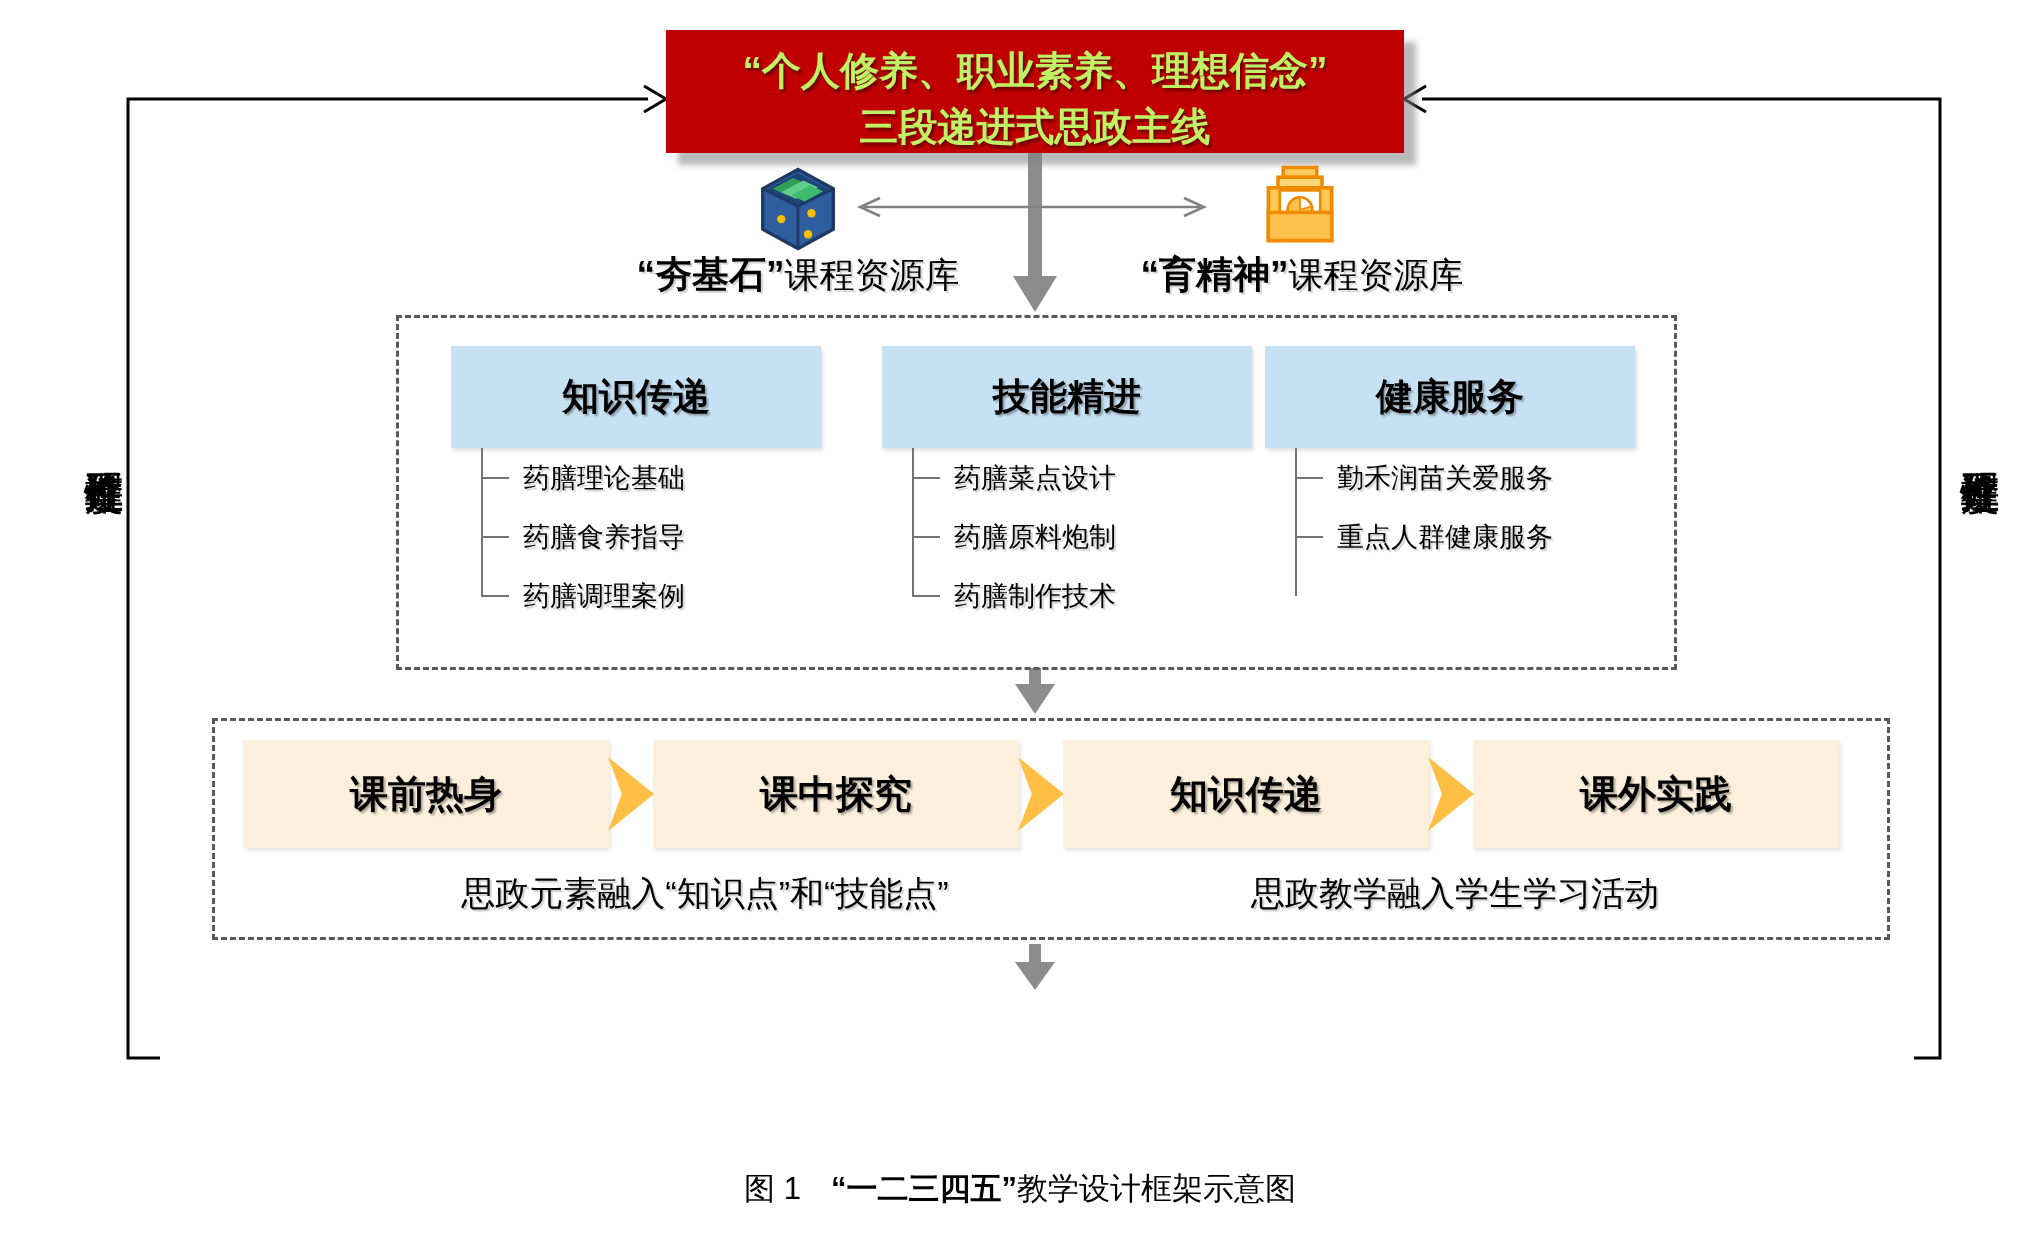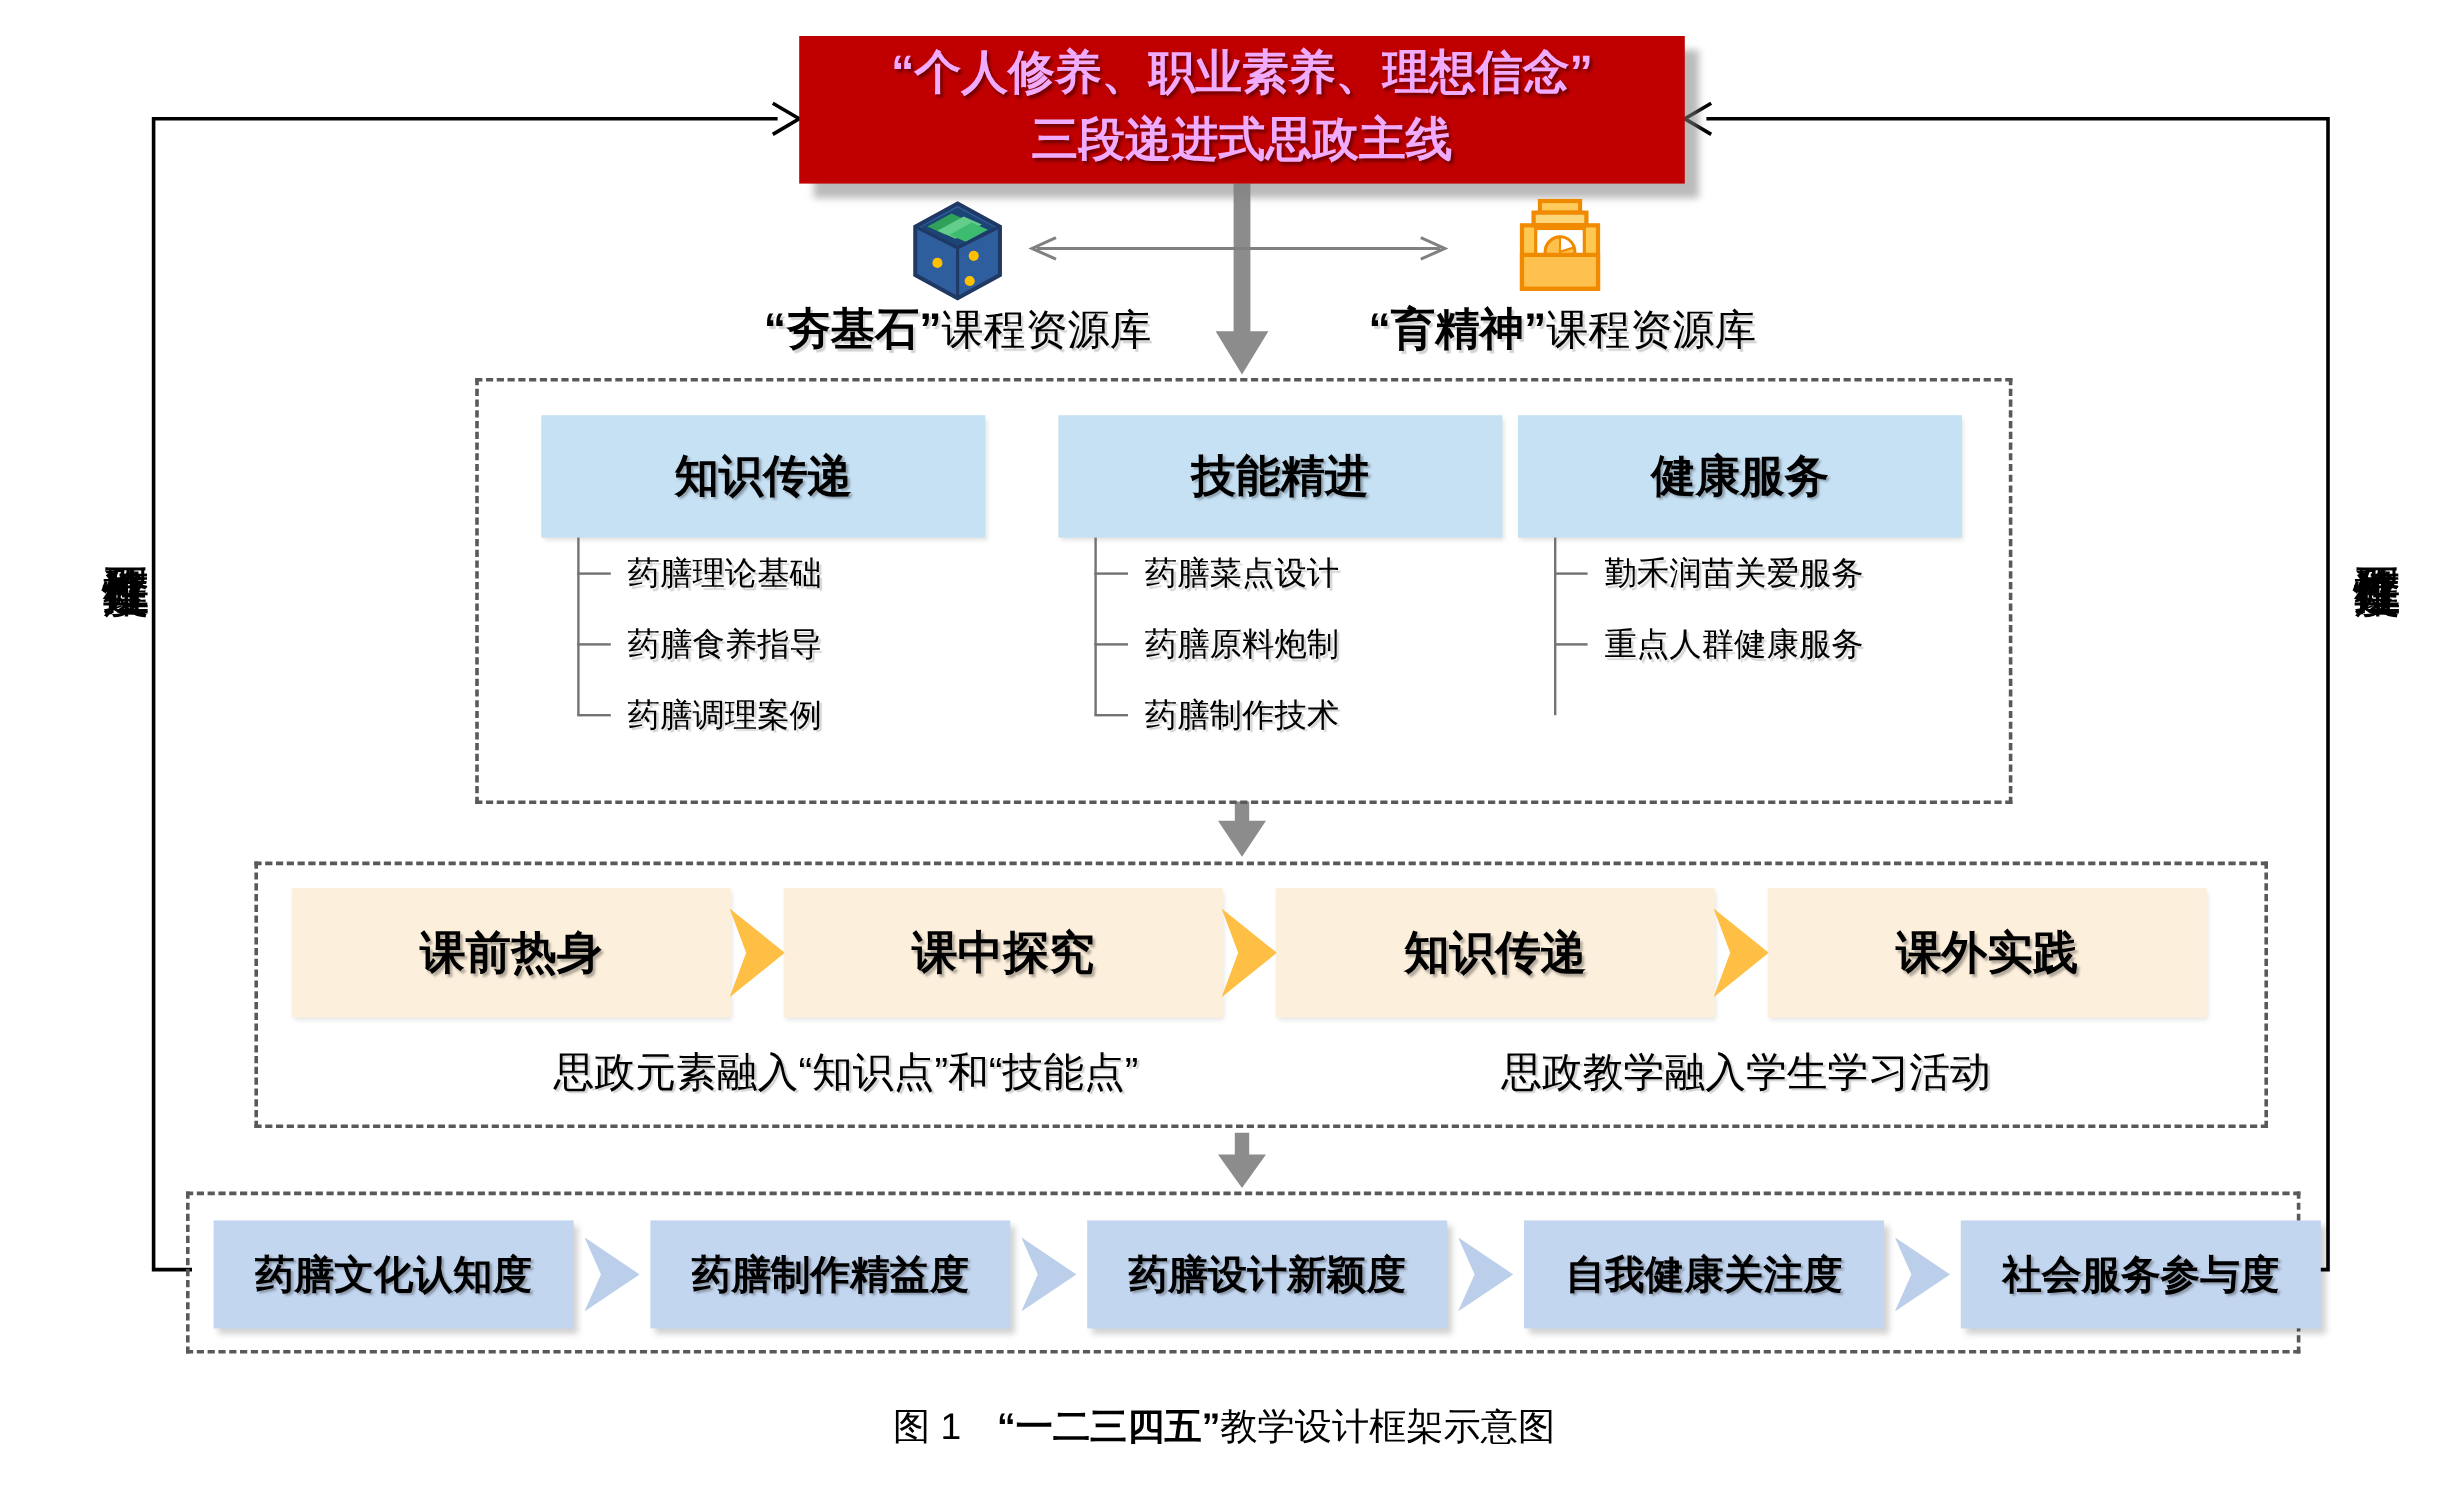"“个人修养、职业素养、理想信念”" .red-box { color: #f0abfc -> #bef264; padding-top: 3px -> 13px }
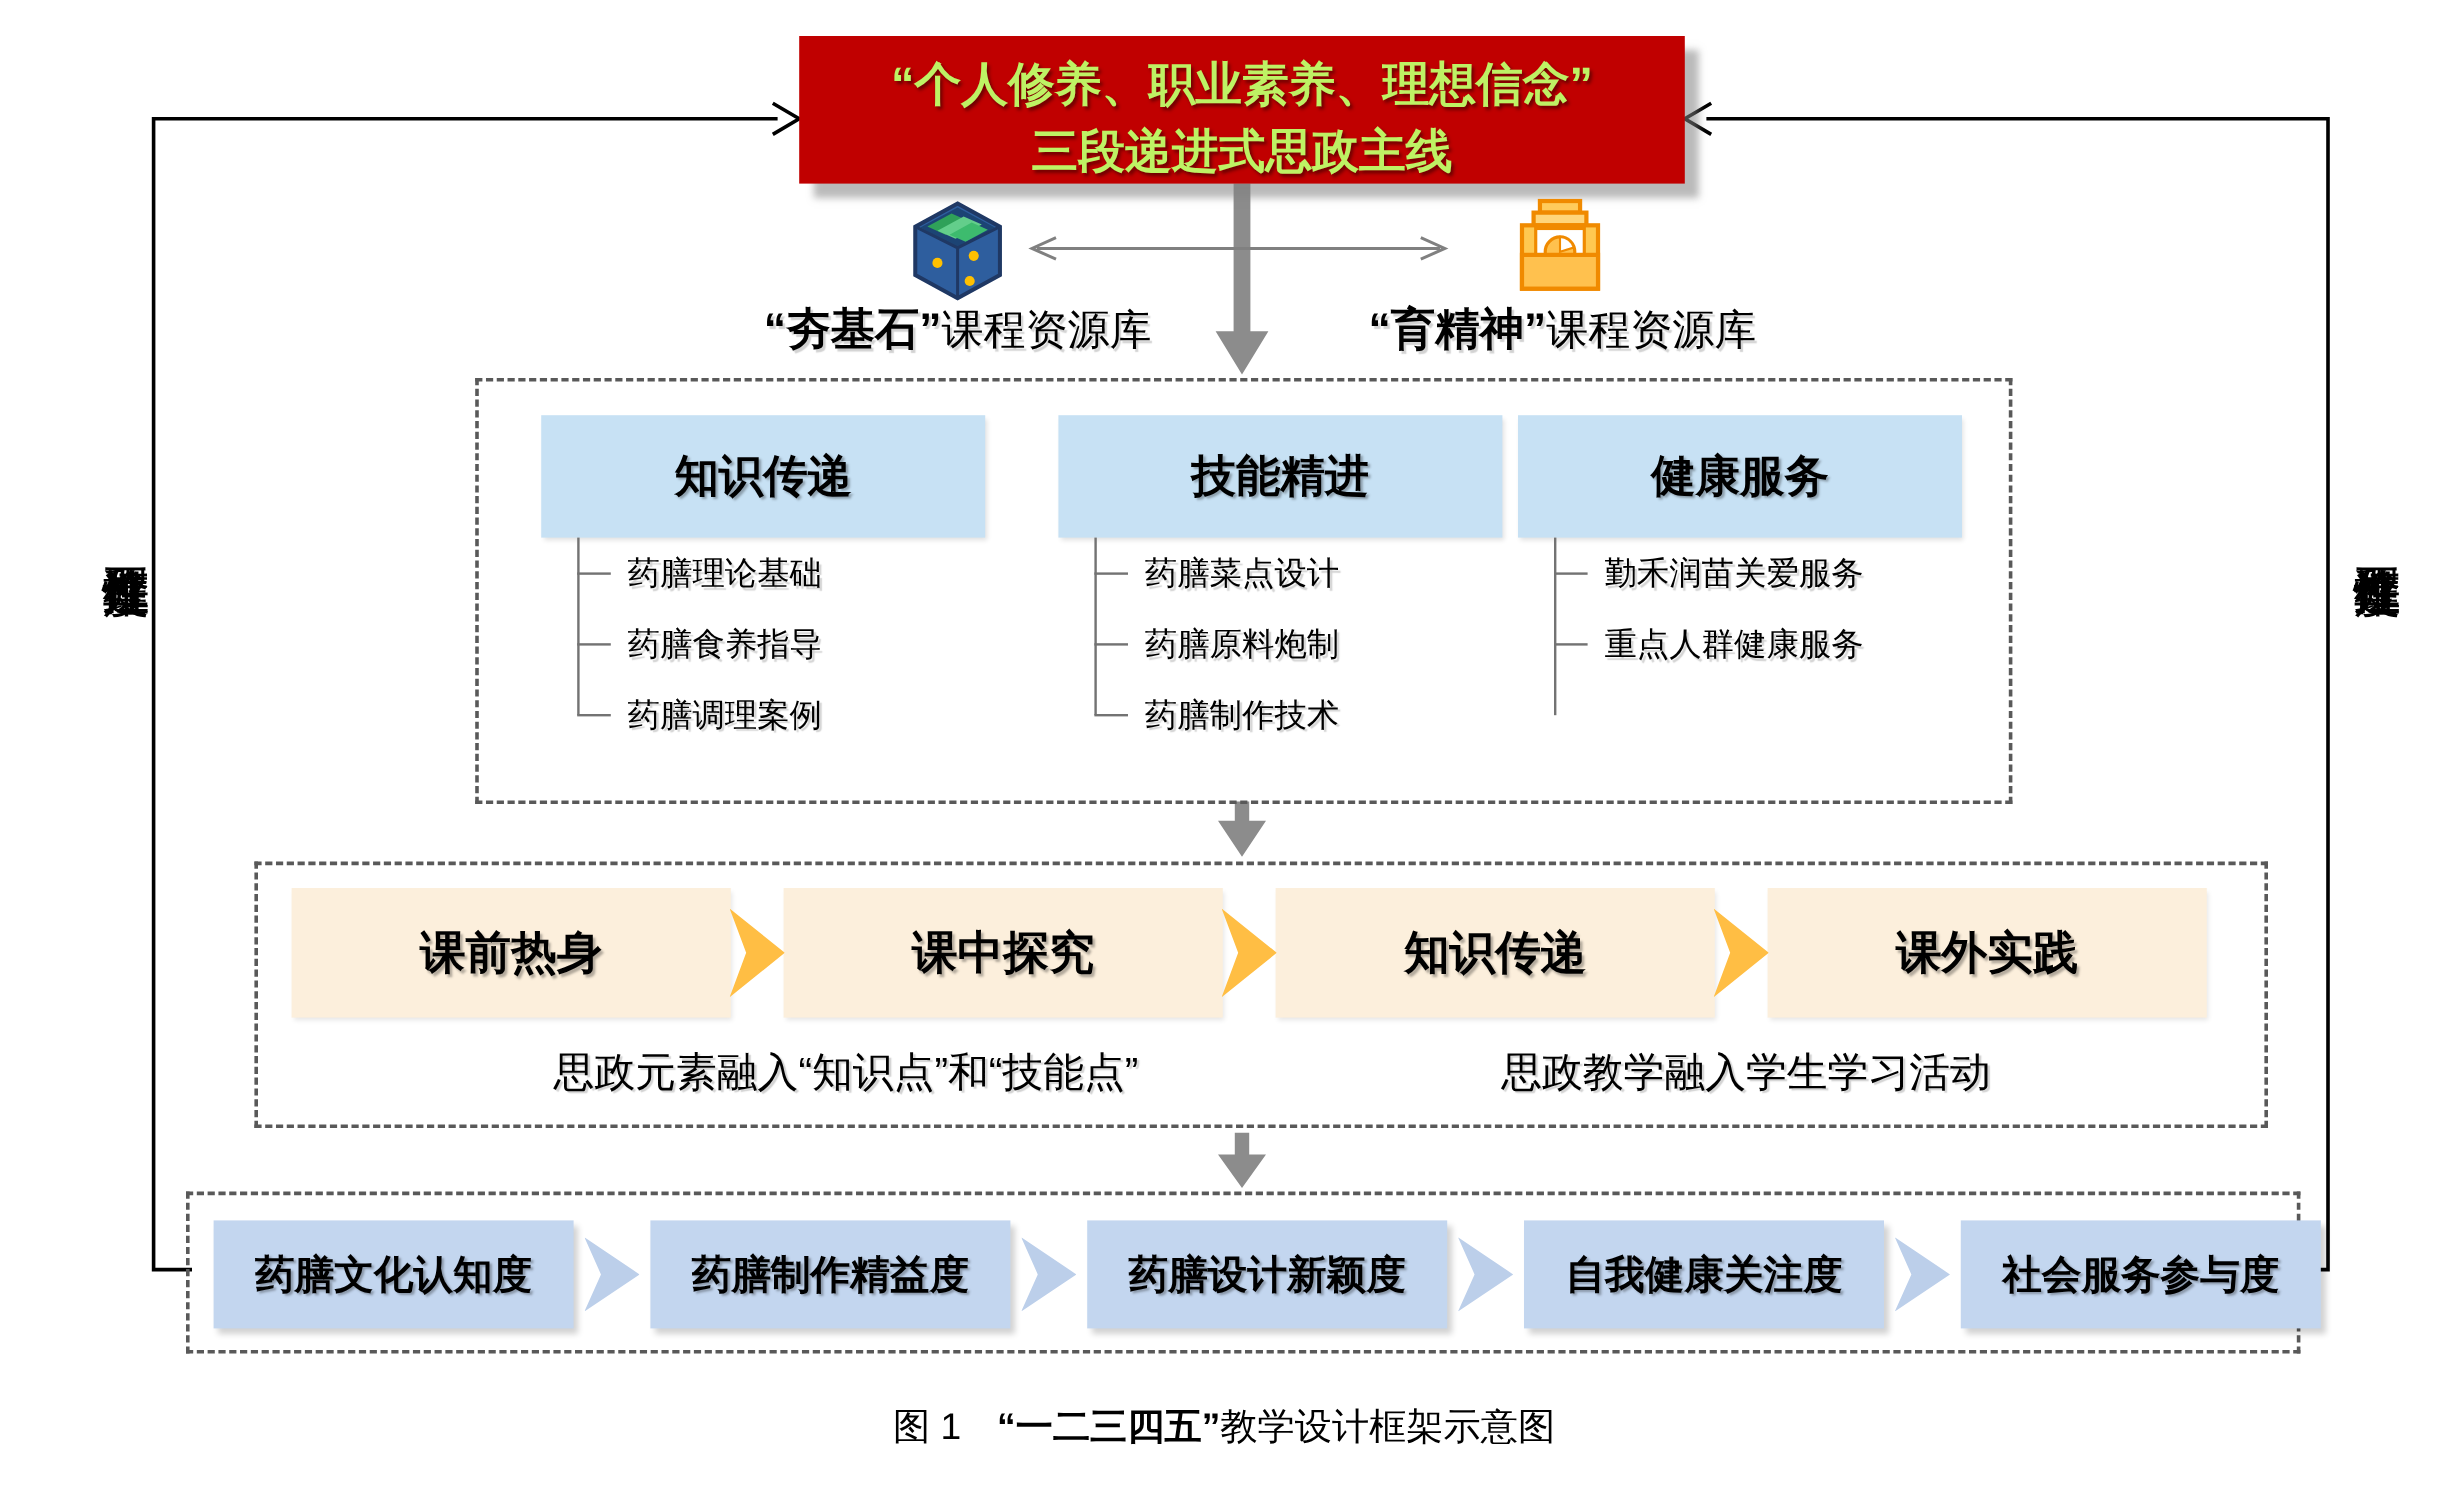"药膳文化认知度" div.dashed { html: <div> <div> <div>药膳文化认知度</div> <div></div> <div>药膳制作精益度</div> <div></div> <div>药膳设计新颖度</div> <div></div> <div>自我健康关注度</div> <div></div> <div>社会服务参与度</div> </div> </div> -> none }
